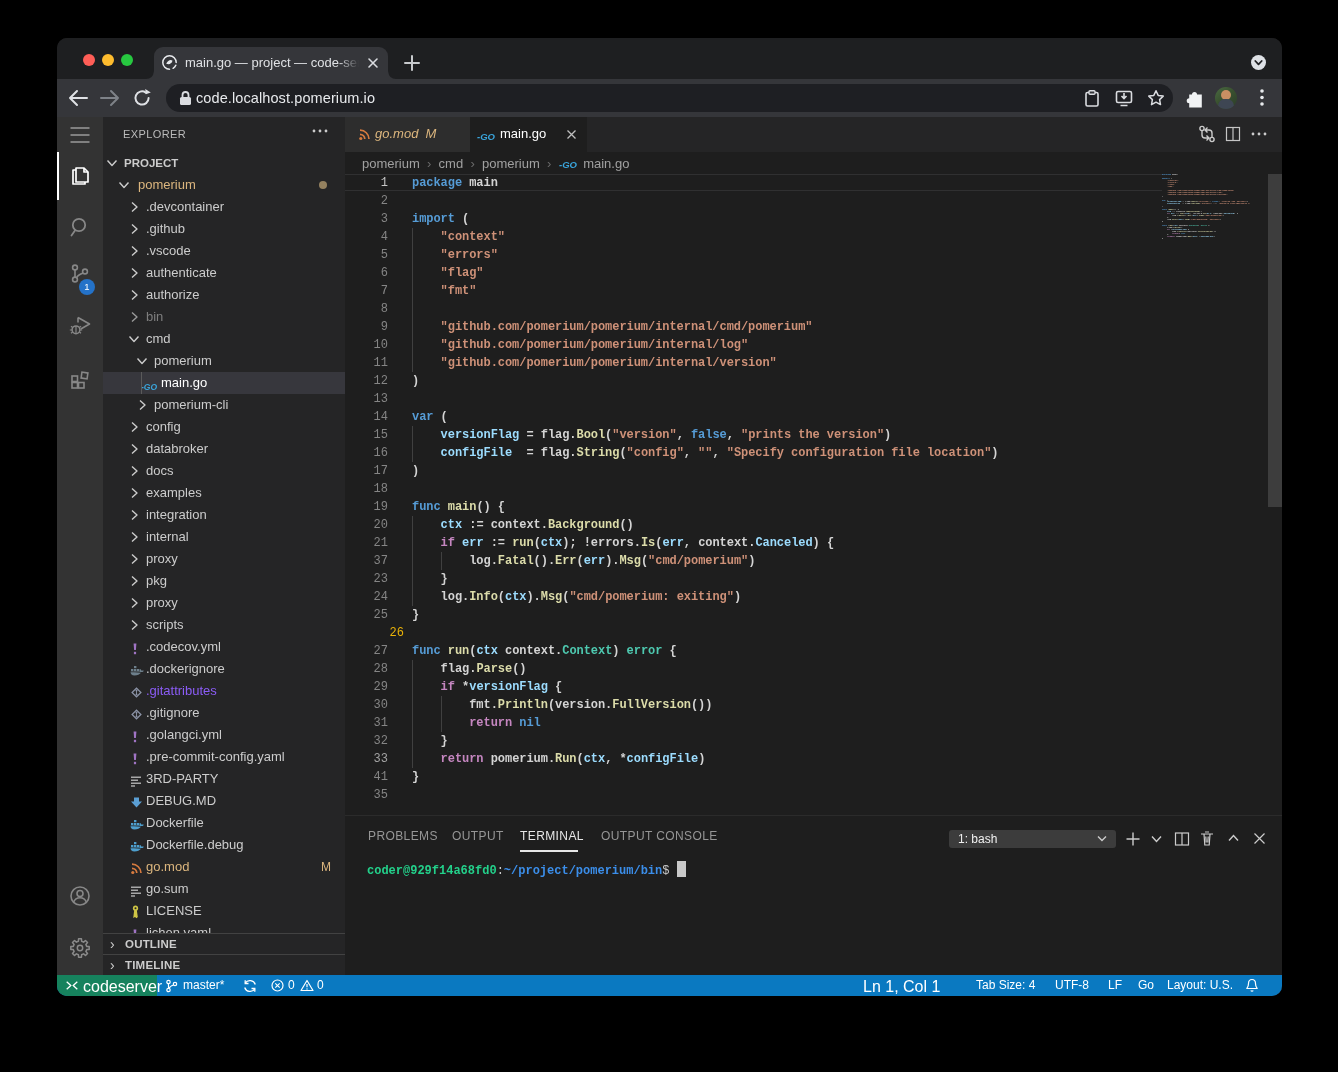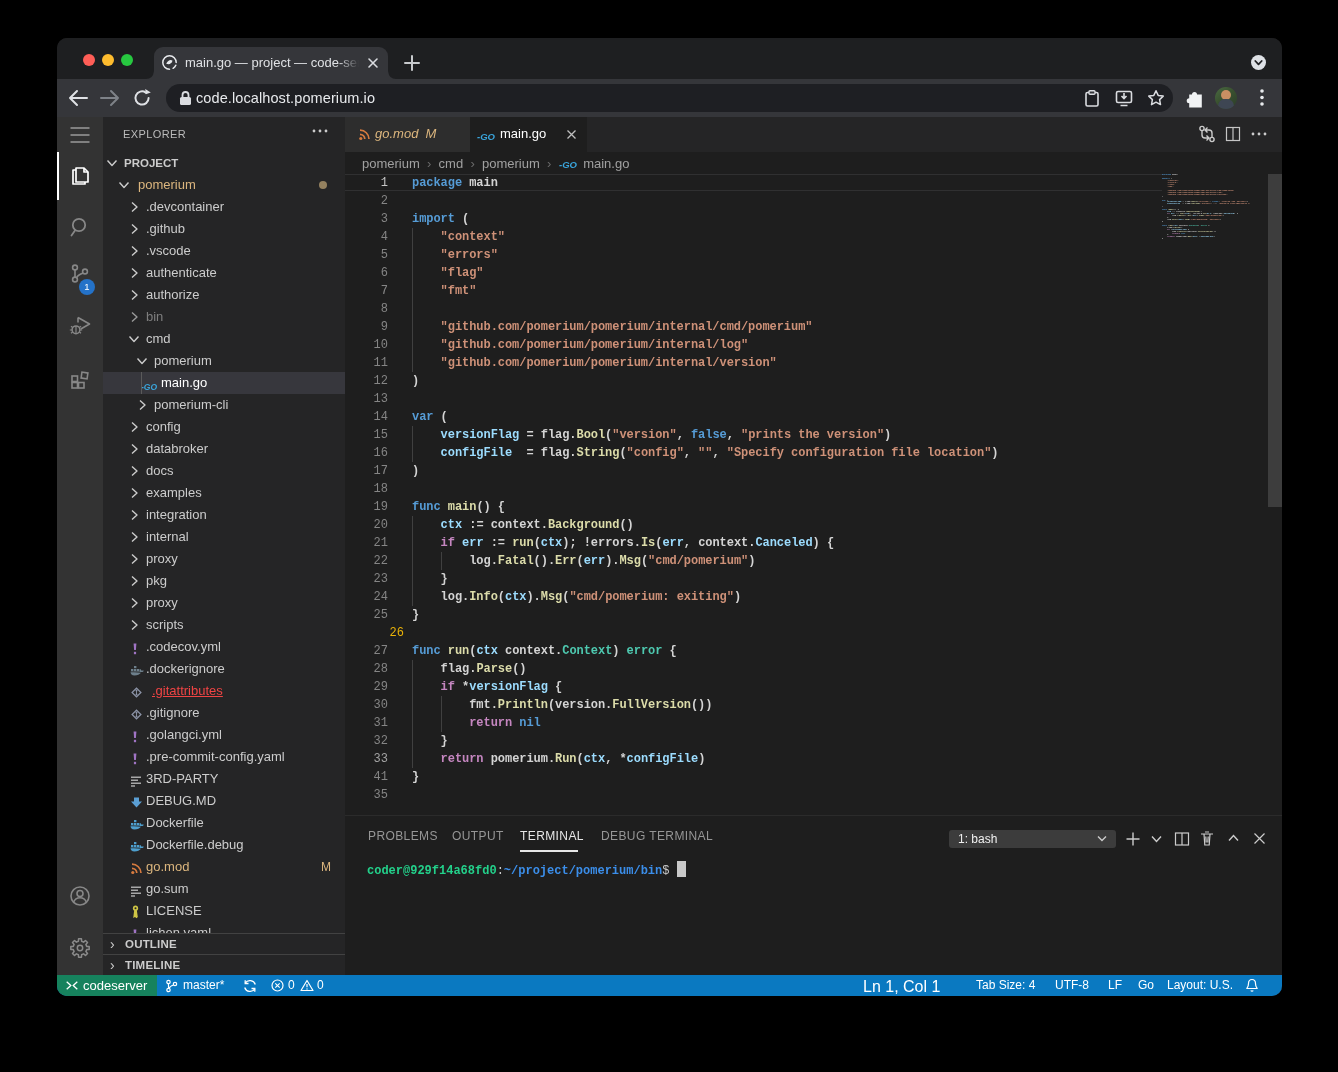"22" div.ln { text: 22 -> 37 }
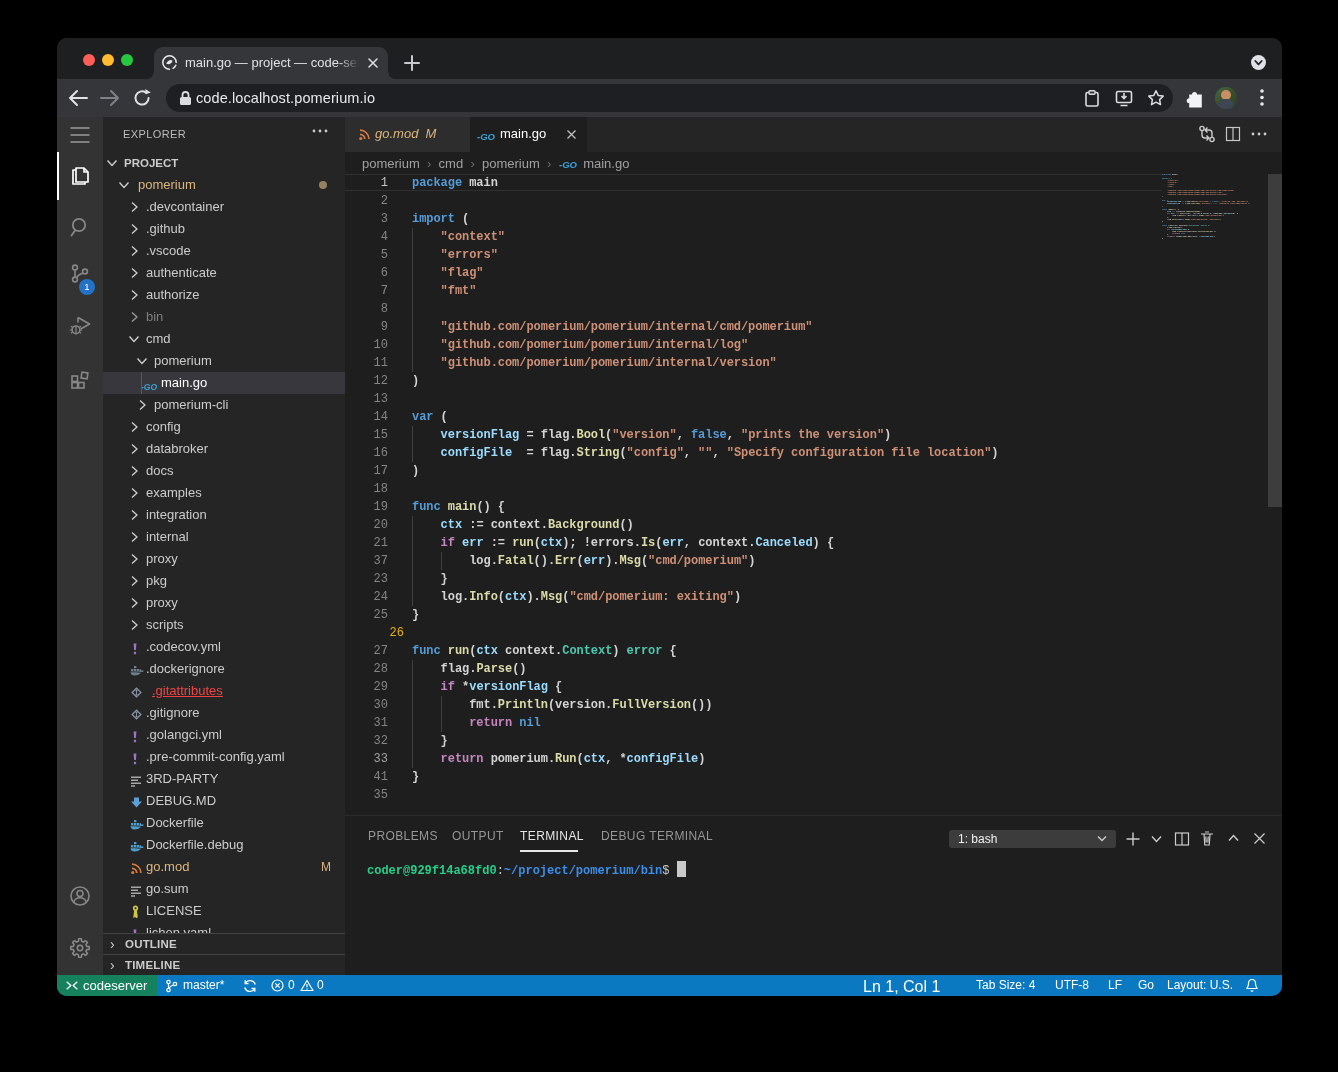".gitattributes" span { color: #ef4444 -> #8b5cf6; left: 49px -> 43px; text-decoration: underline -> none }
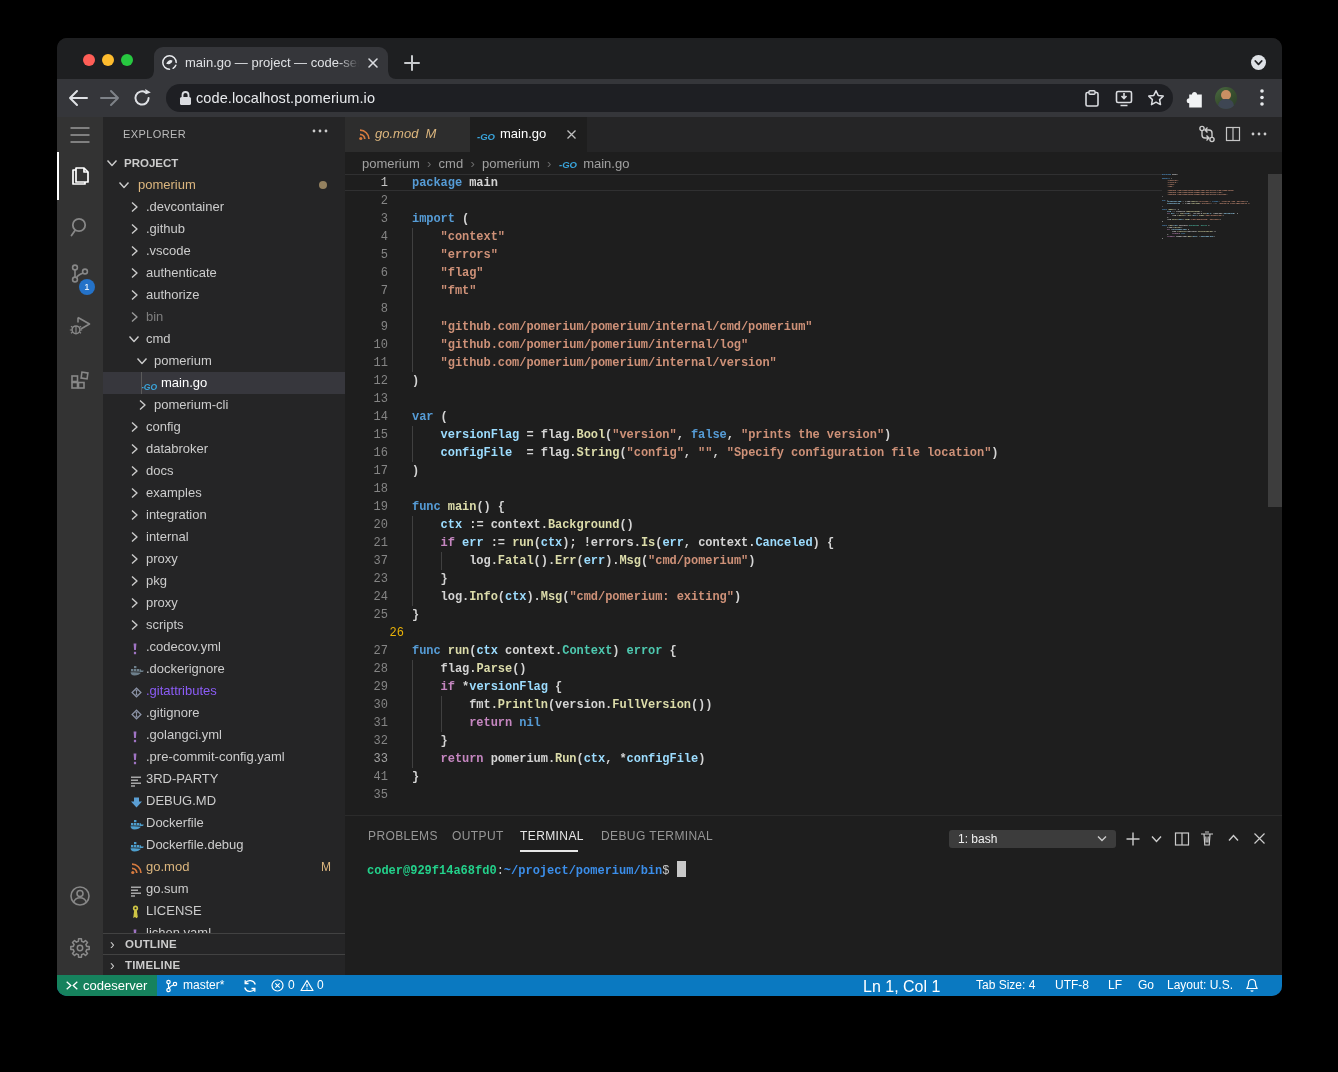"DEBUG TERMINAL" div.abs { text: DEBUG TERMINAL -> OUTPUT CONSOLE }
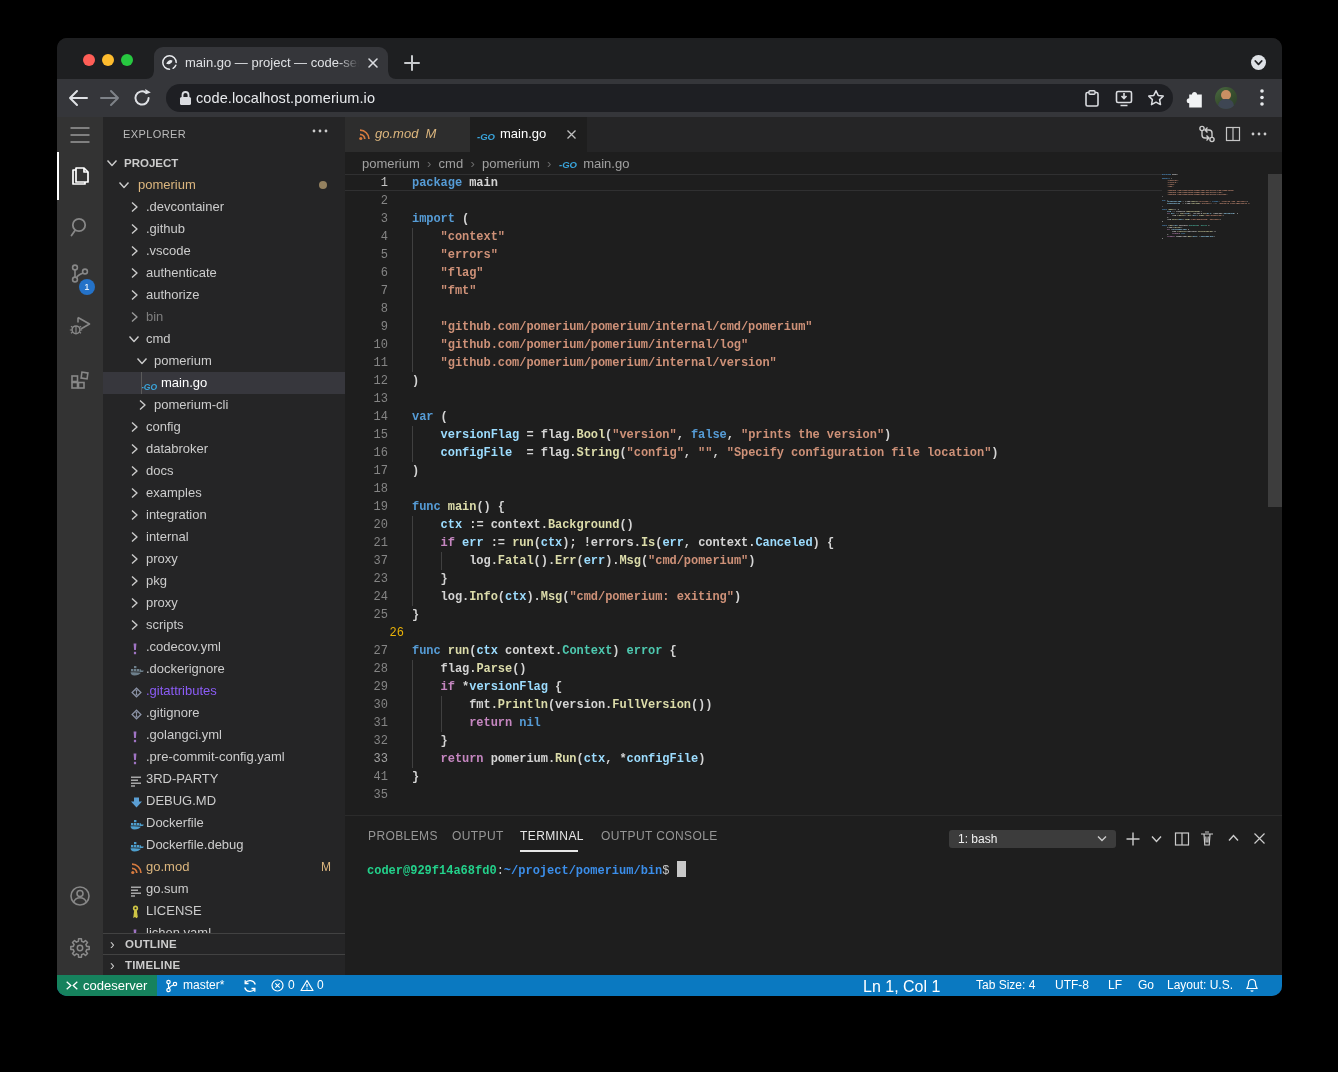"codeserver" div.abs { font-size: 13px -> 16px }
